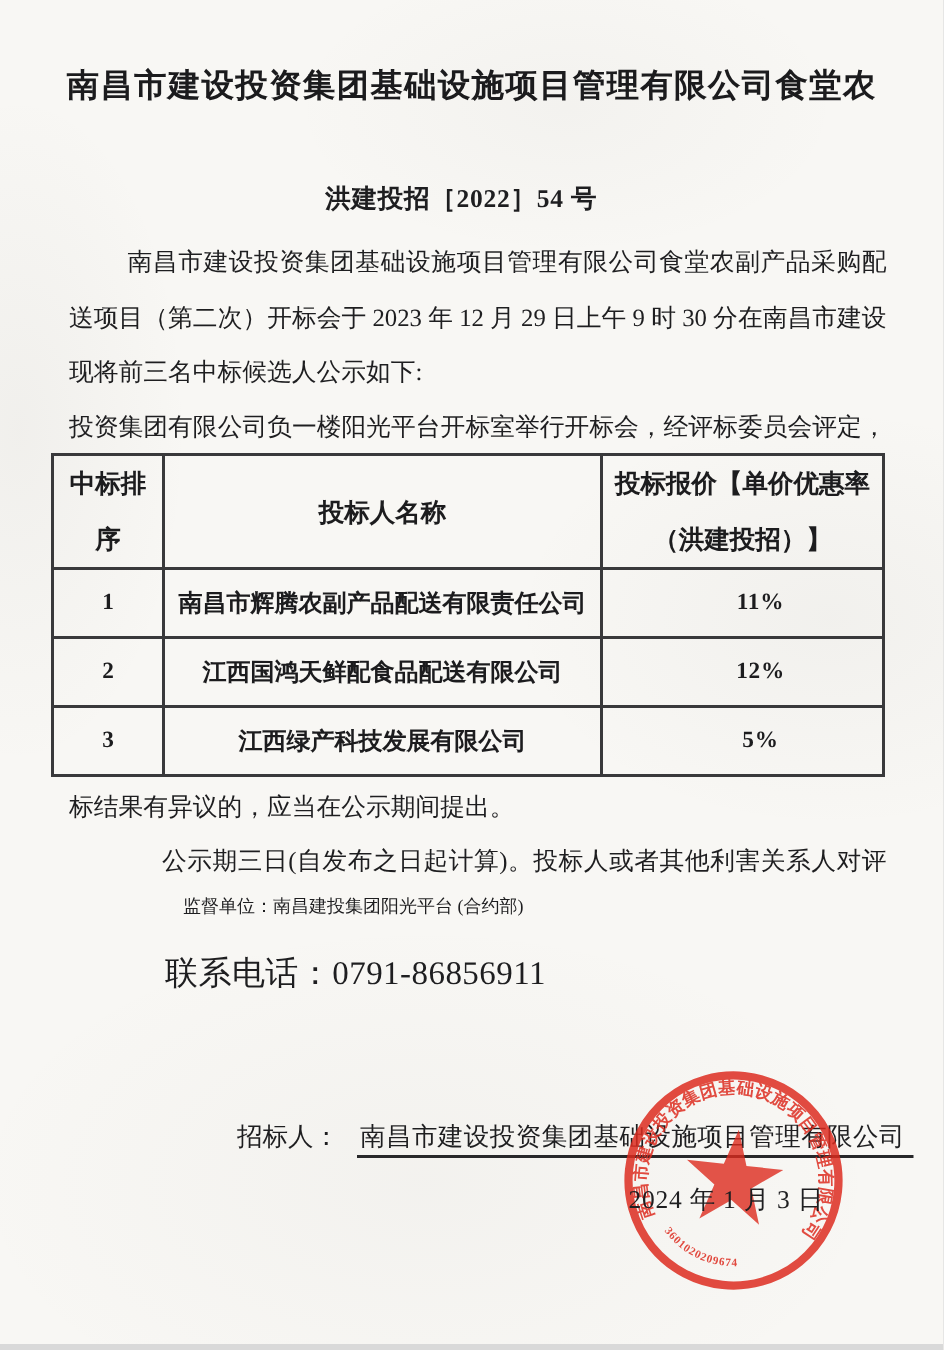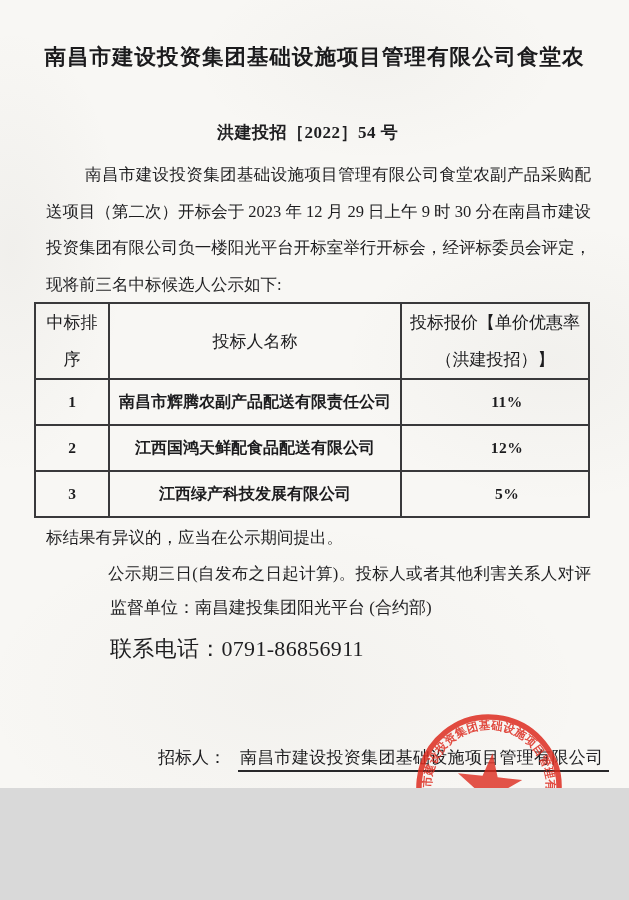"南昌市建设投资集团基础设施项目管理有限公司食堂农" .page { height: 788px -> 896px }
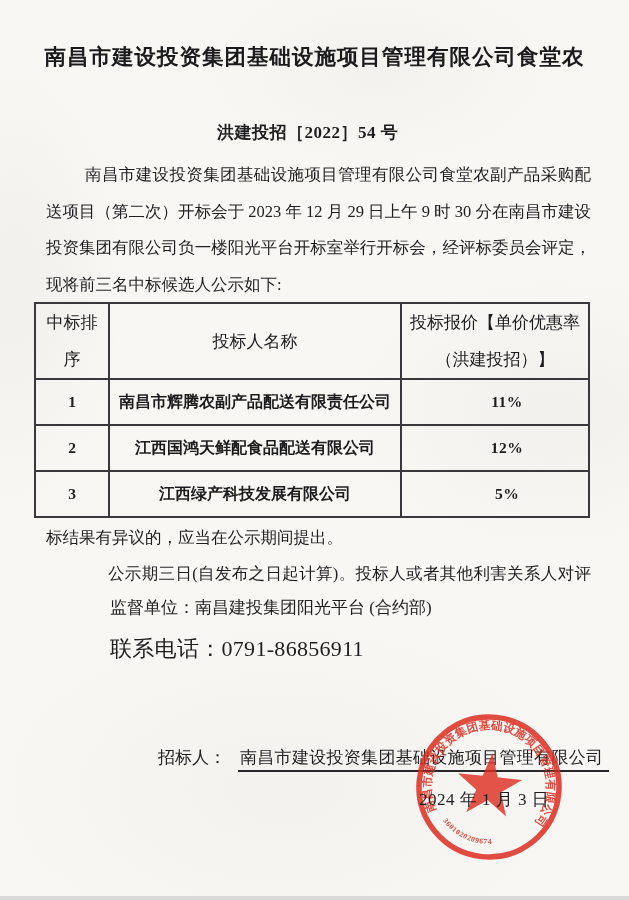"投资集团有限公司负一楼阳光平台开标室举行开标会，经评标委员会评定，" div.tline { order: before "现将前三名中标候选人公示如下:" -> after "现将前三名中标候选人公示如下:" }
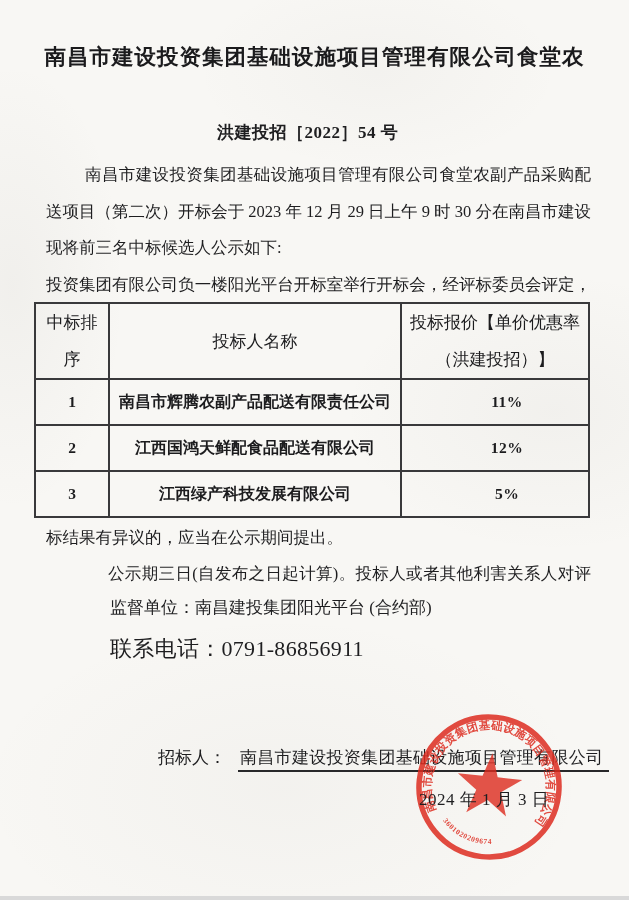"中标排" .bid-table th { font-weight: 400 -> 700 }
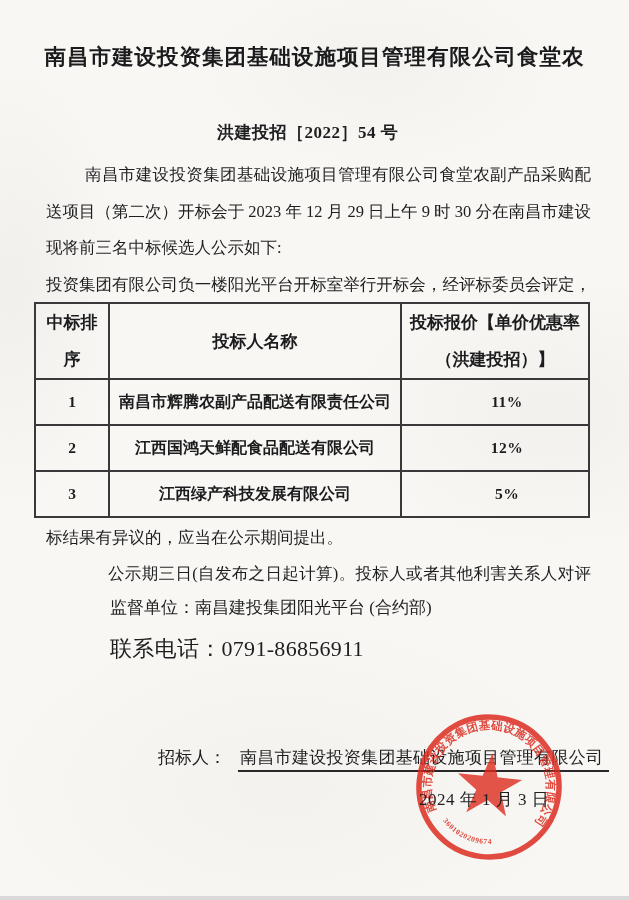"监督单位：南昌建投集团阳光平台 (合约部)" .supervisor { font-size: 17px -> 12px; left: 110px -> 122px }
